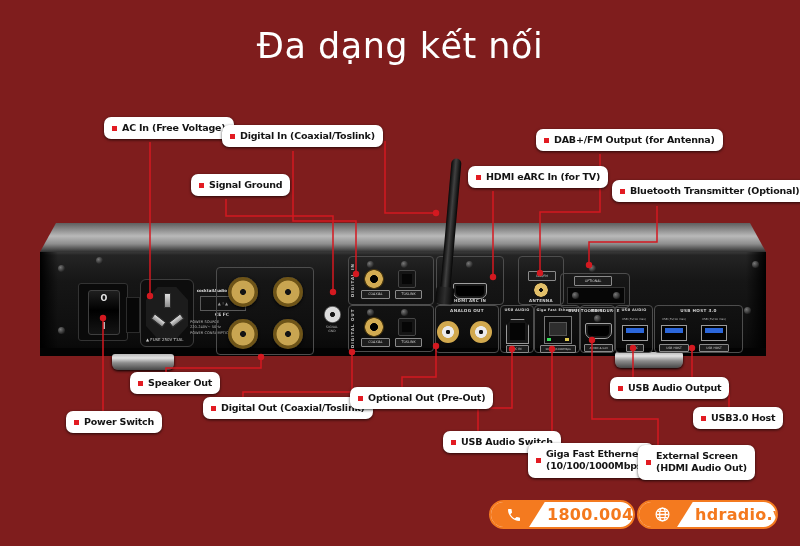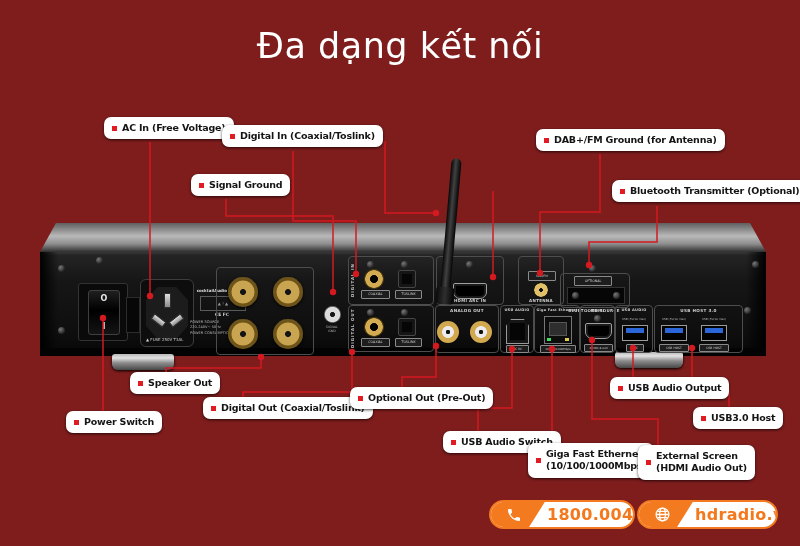"DAB+/FM Ground (for Antenna)" div { text: Ground -> Output }
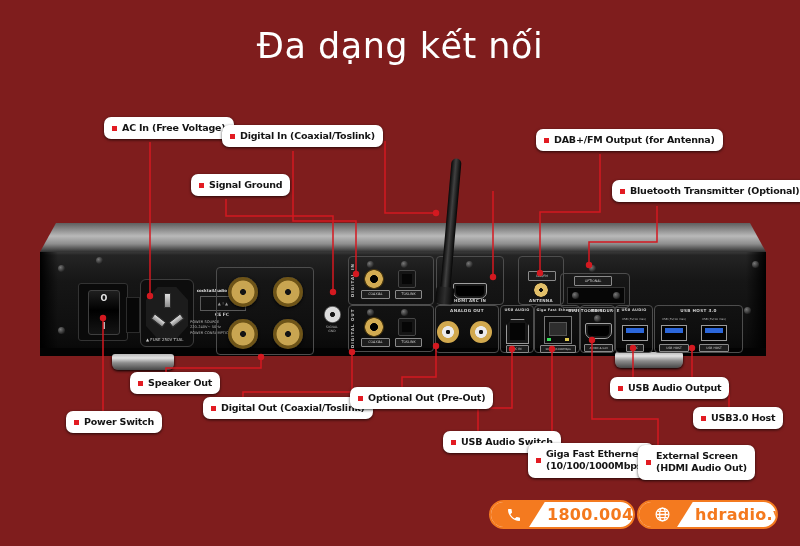"HDMI eARC In (for TV)" div.callout { html: none -> <div> <span></span> <div> <div>HDMI eARC In (for TV)</div> </div> </div> }
